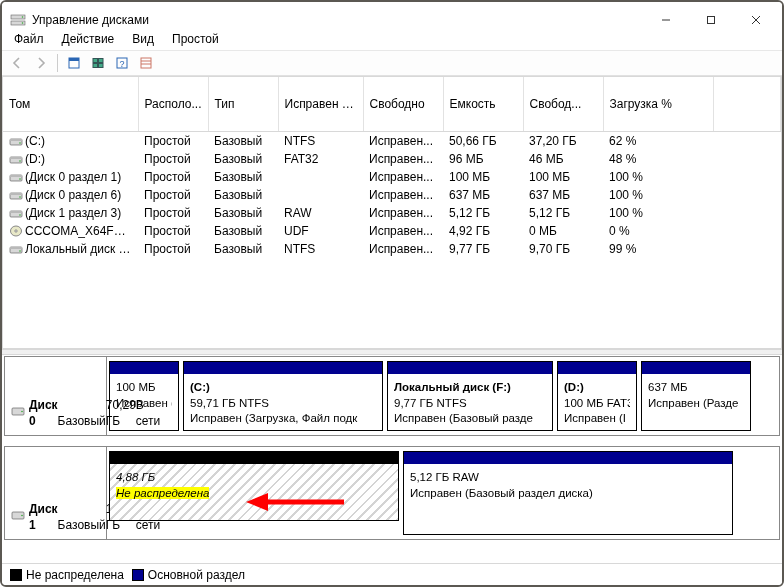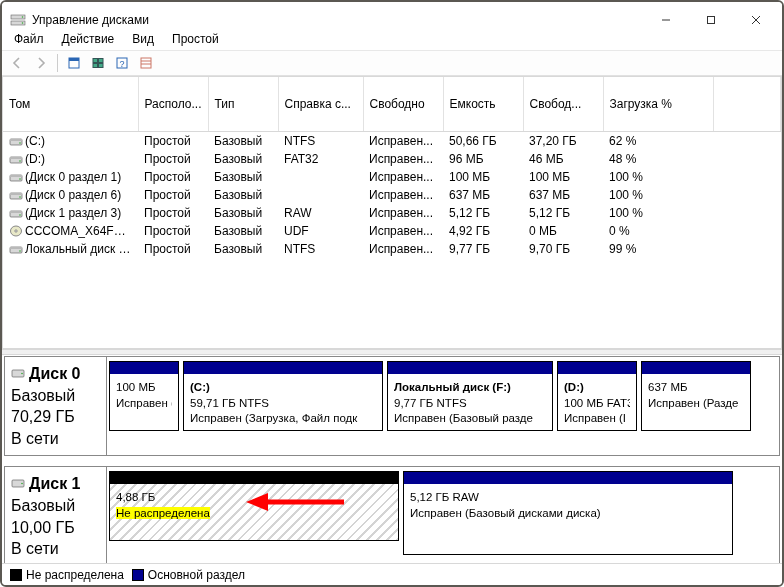"Справка с..." th { text: Справка -> Исправен }
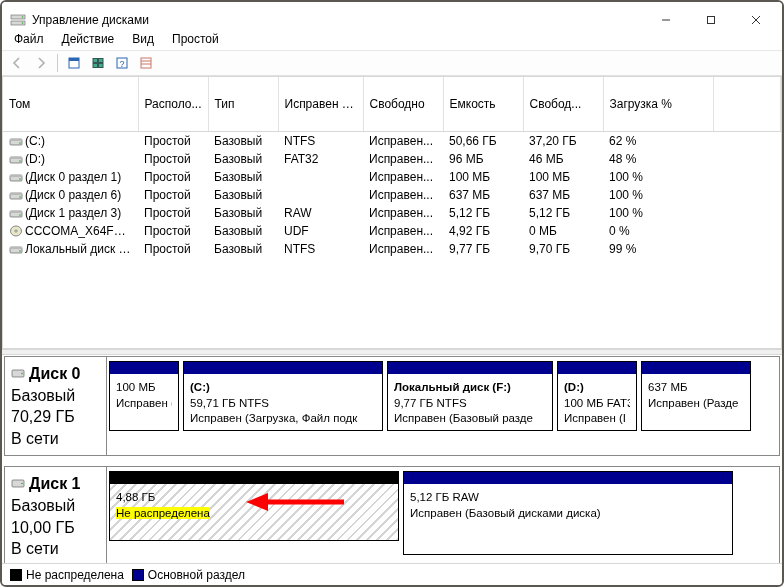"Диск 0" .disk-header { align-items: none -> flex-end; flex-direction: column -> row; font-size: 16px -> 12px }
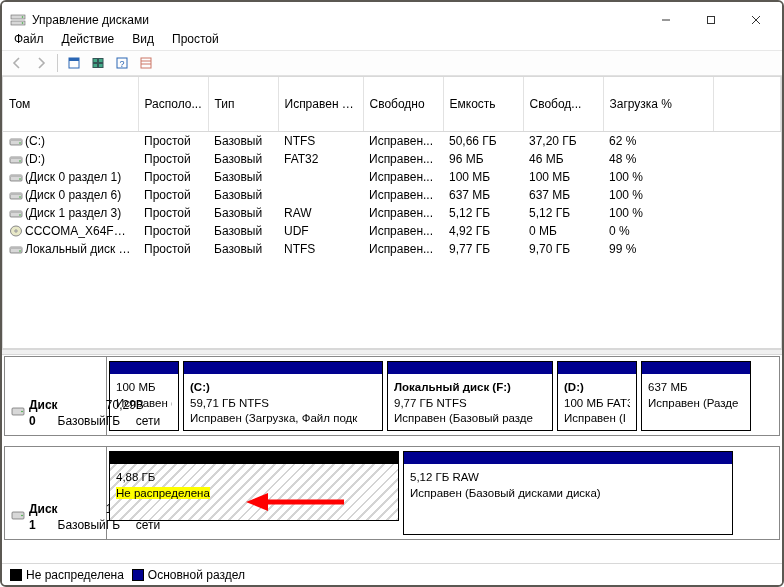"4,88 ГБ" .part.unalloc { font-style: none -> italic }
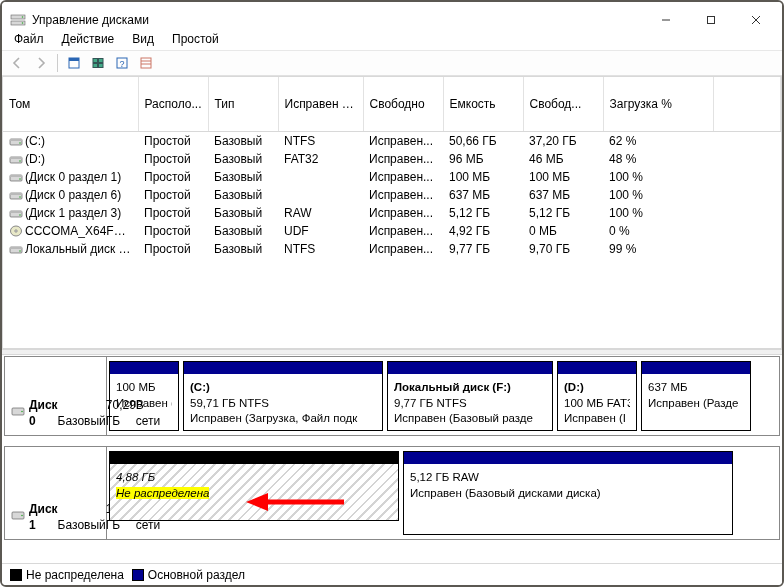"Исправен (Базовый дисками диска)" span { text: дисками -> раздел }
